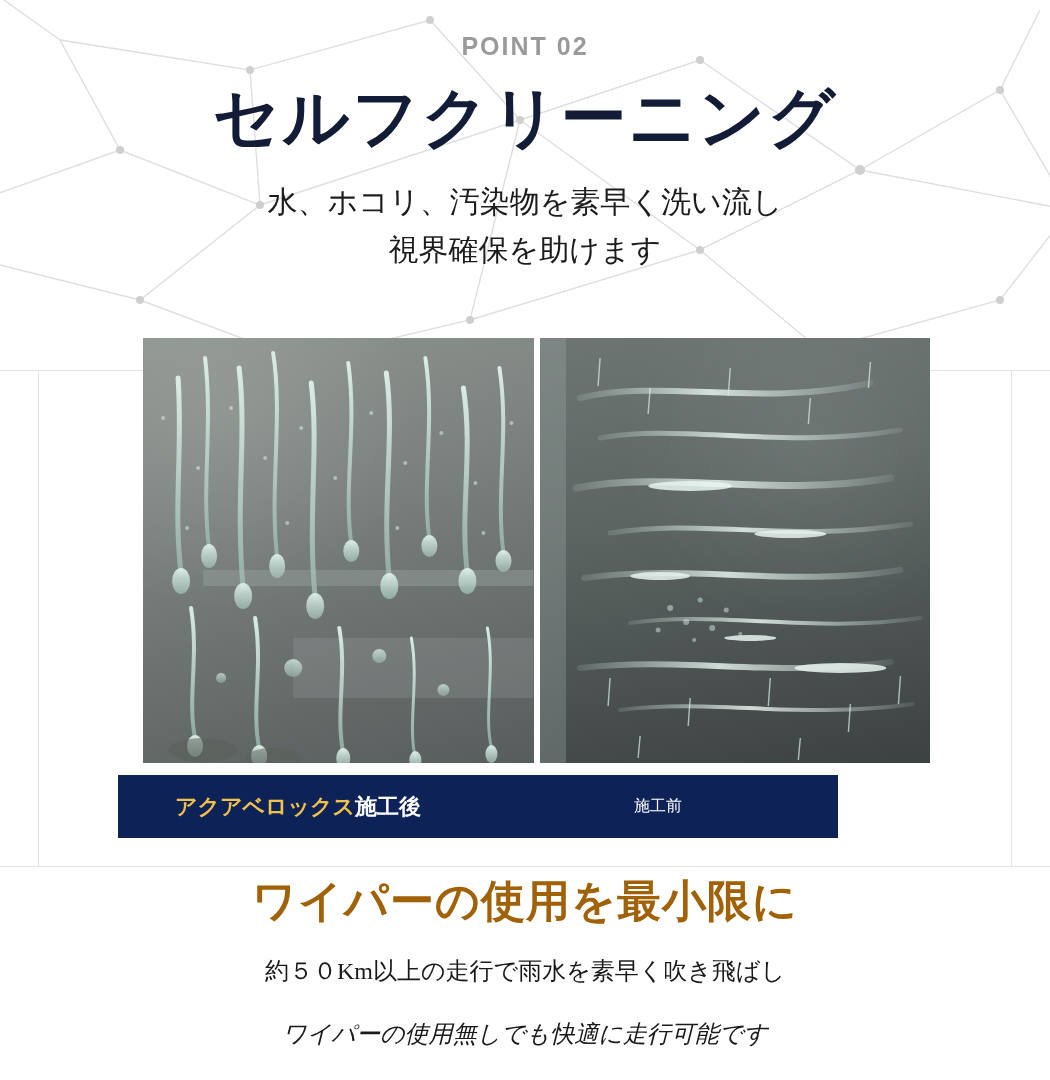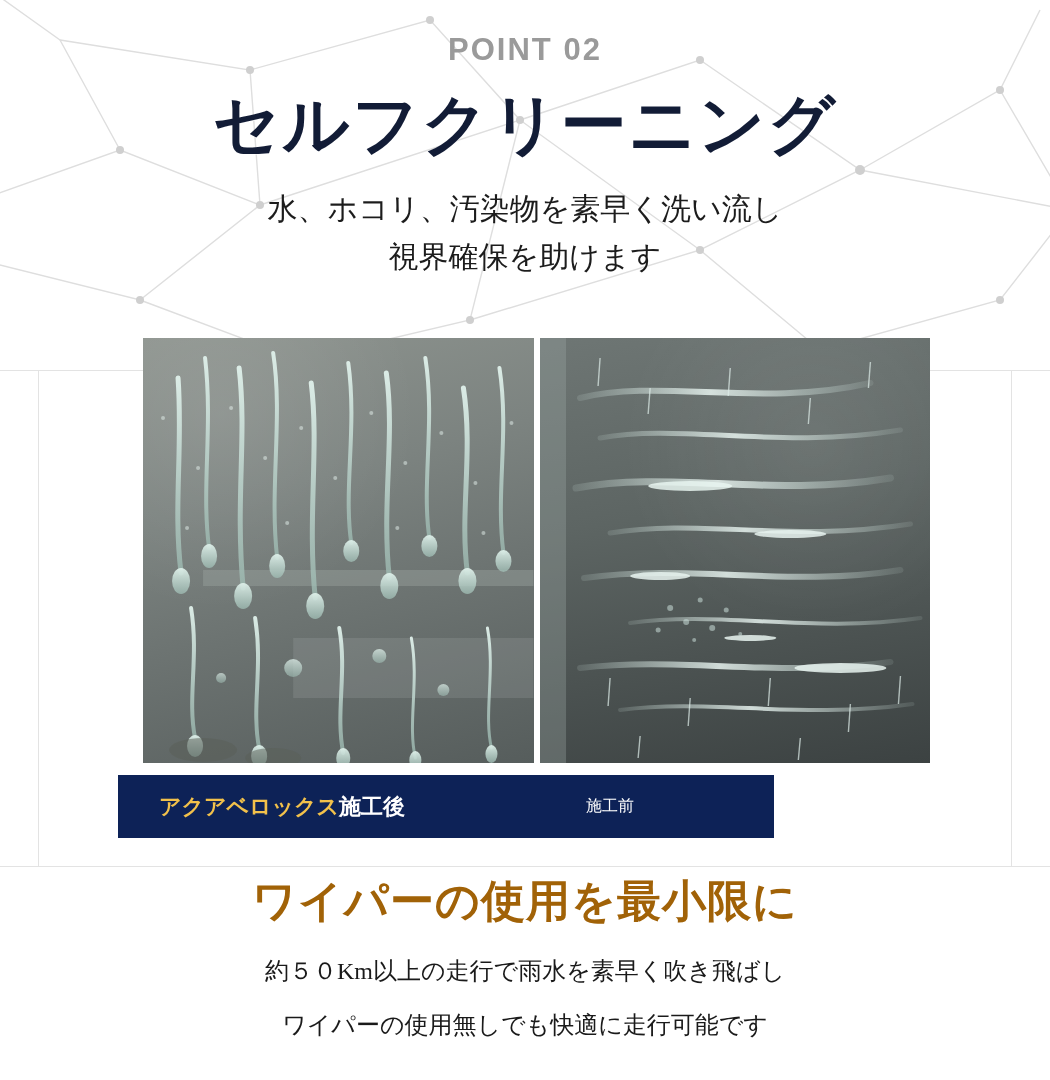"POINT 02" .point-label { font-size: 31px -> 25px }
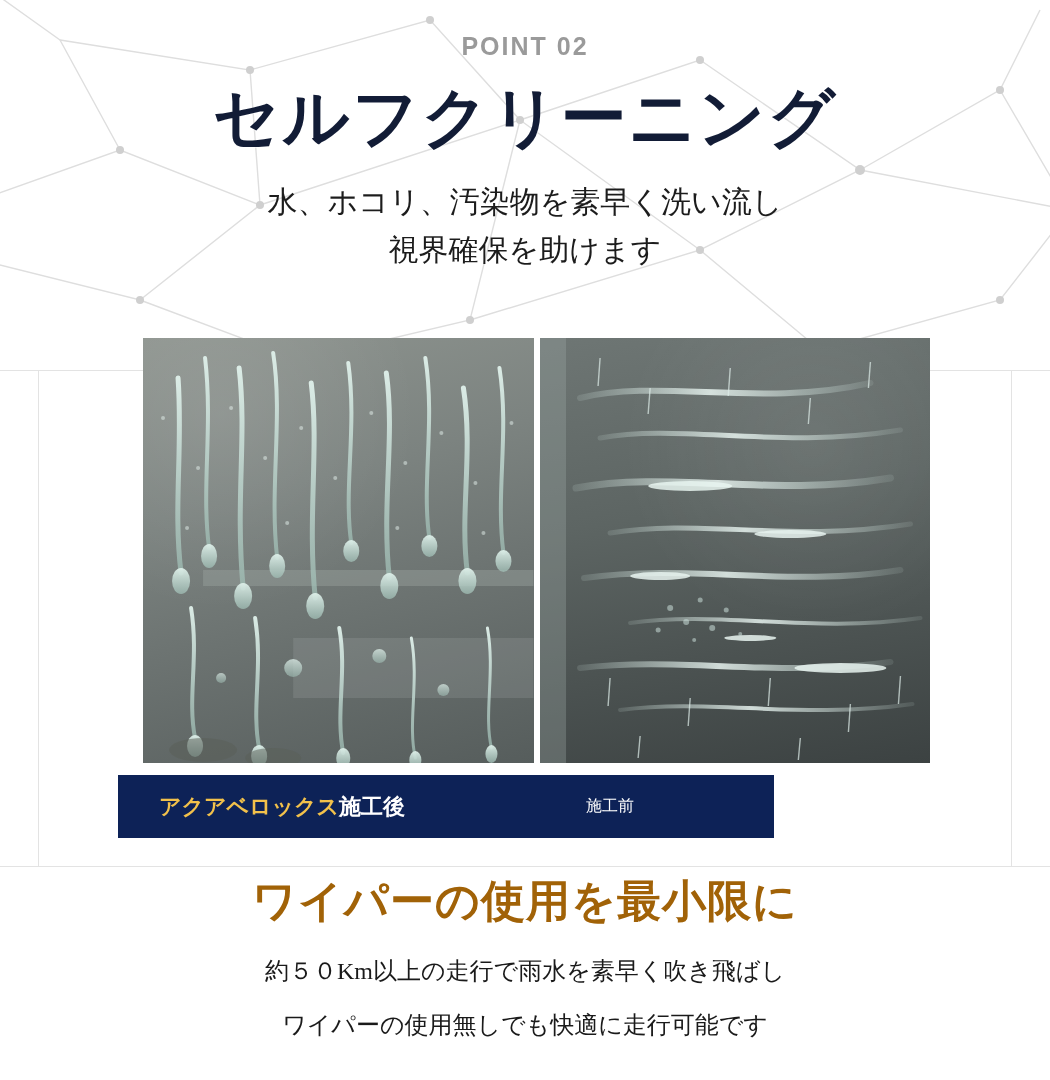"アクアベロックス施工後" .caption-bar { width: 656px -> 720px }
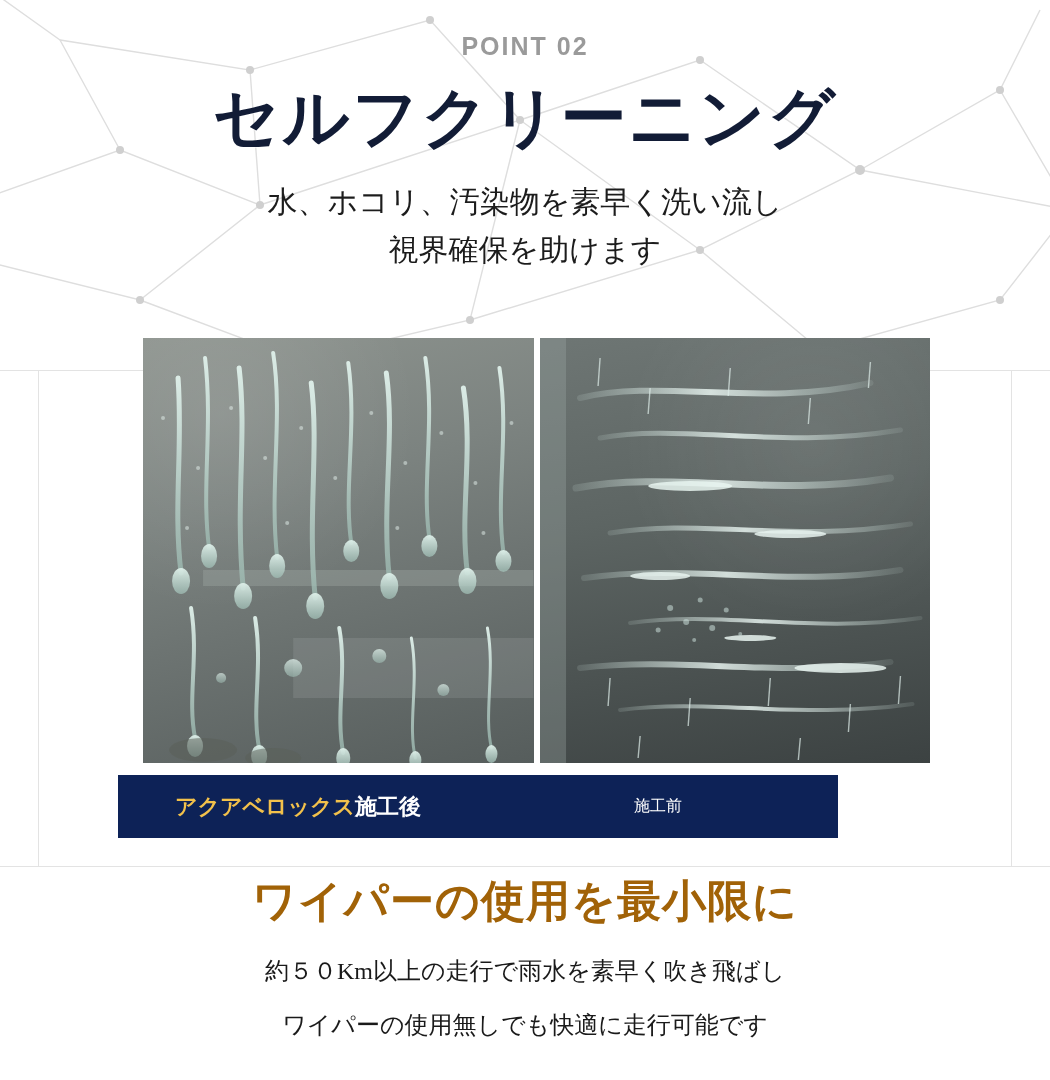"ワイパーの使用無しでも快適に走行可能です" .bottom-line.second { font-style: none -> italic; margin-top: 17px -> 26px }
